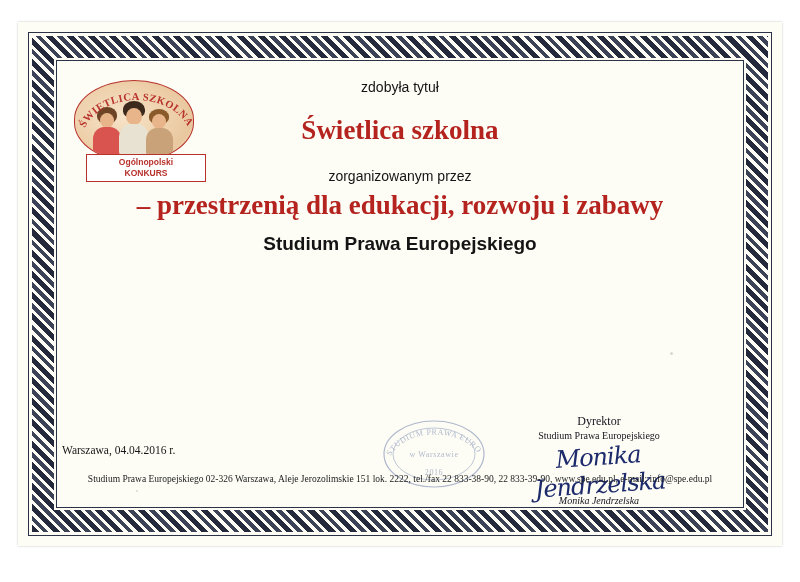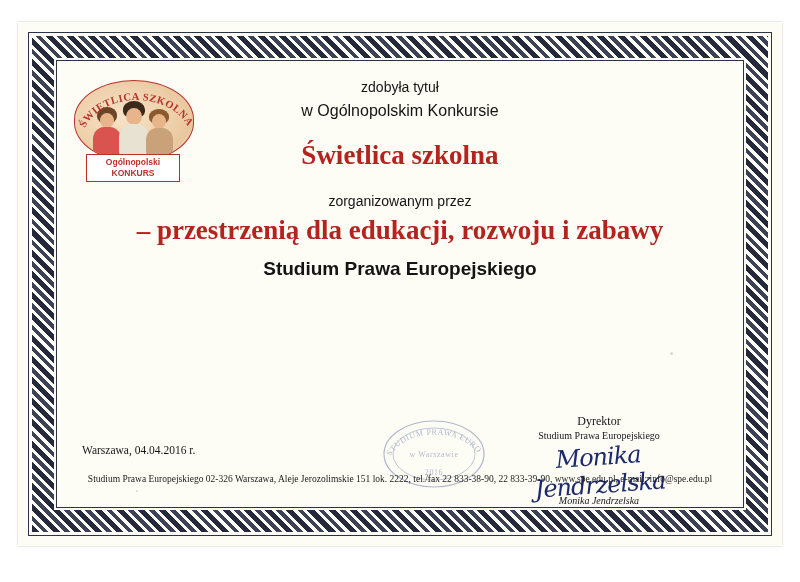"w Ogólnopolskim Konkursie" div { html: <div>w Ogólnopolskim Konkursie</div> -> none }
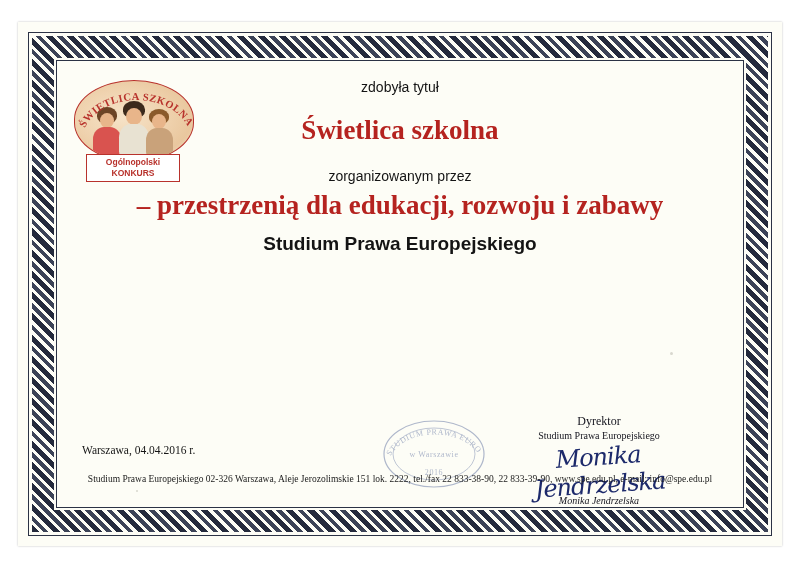"Ogólnopolski" #logo-box { padding: 2px 0 3px -> 2px 13px 3px }
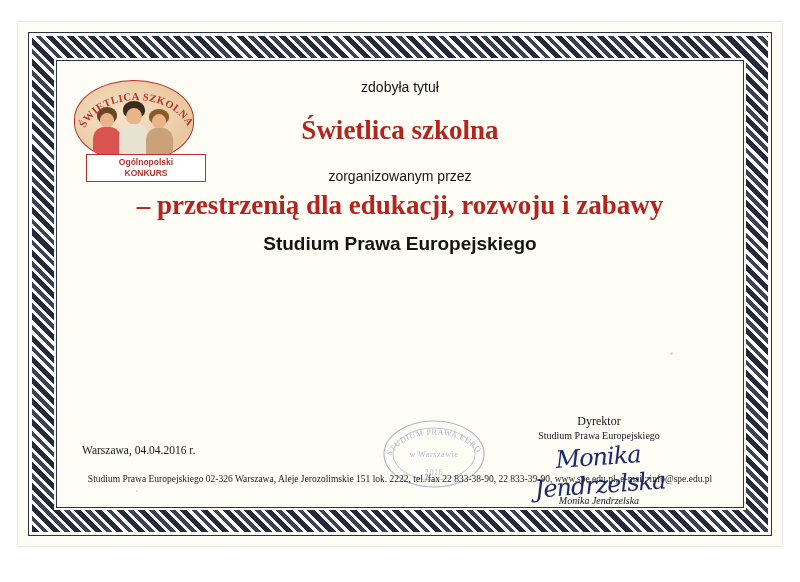"Warszawa, 04.04.2016 r." #place-date { left: 20px -> 0 }
